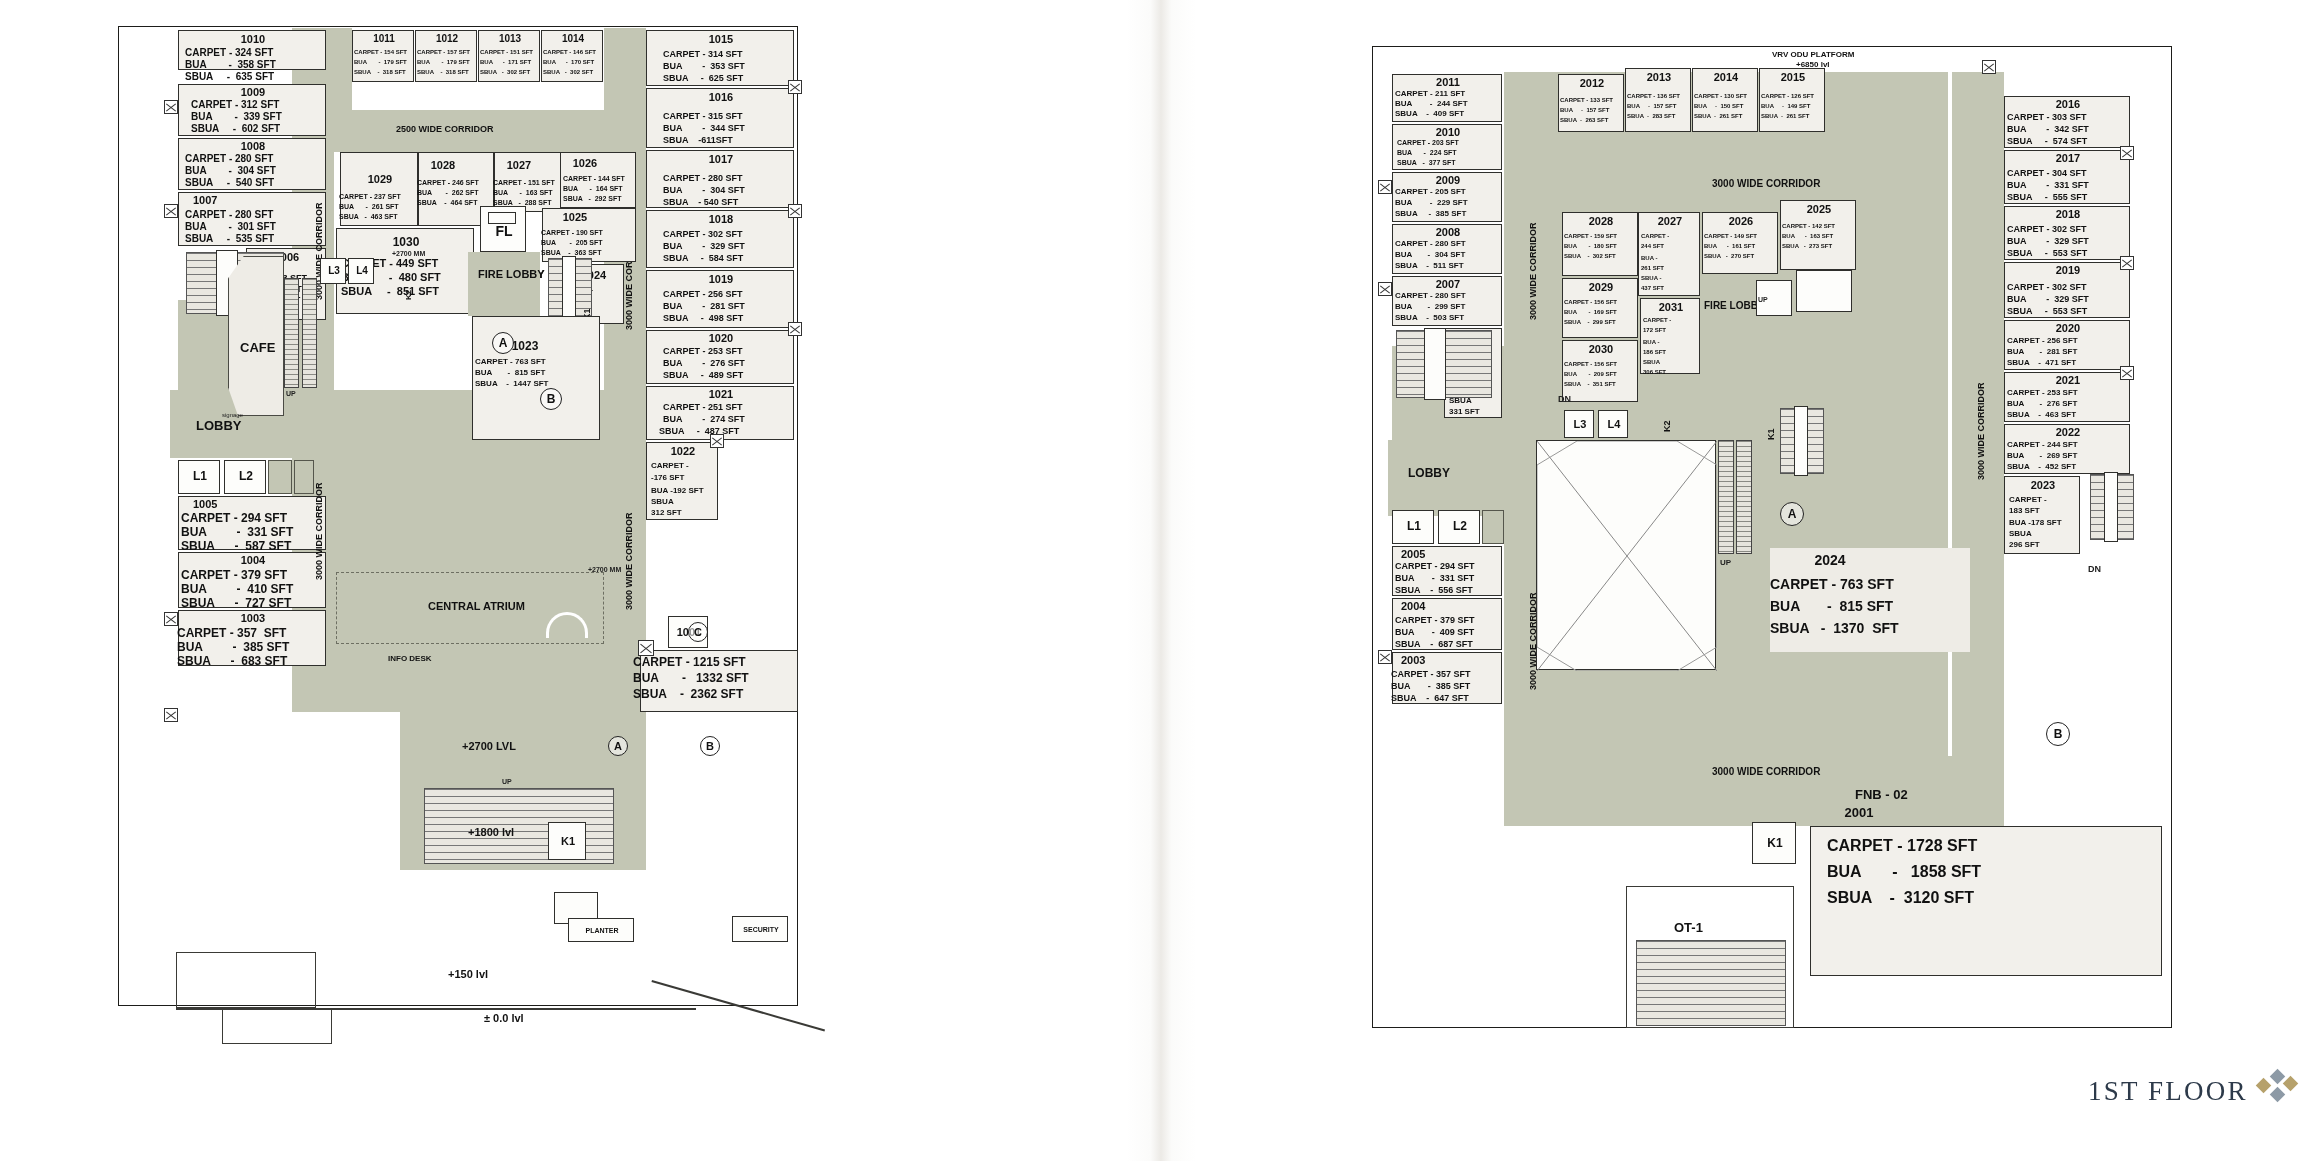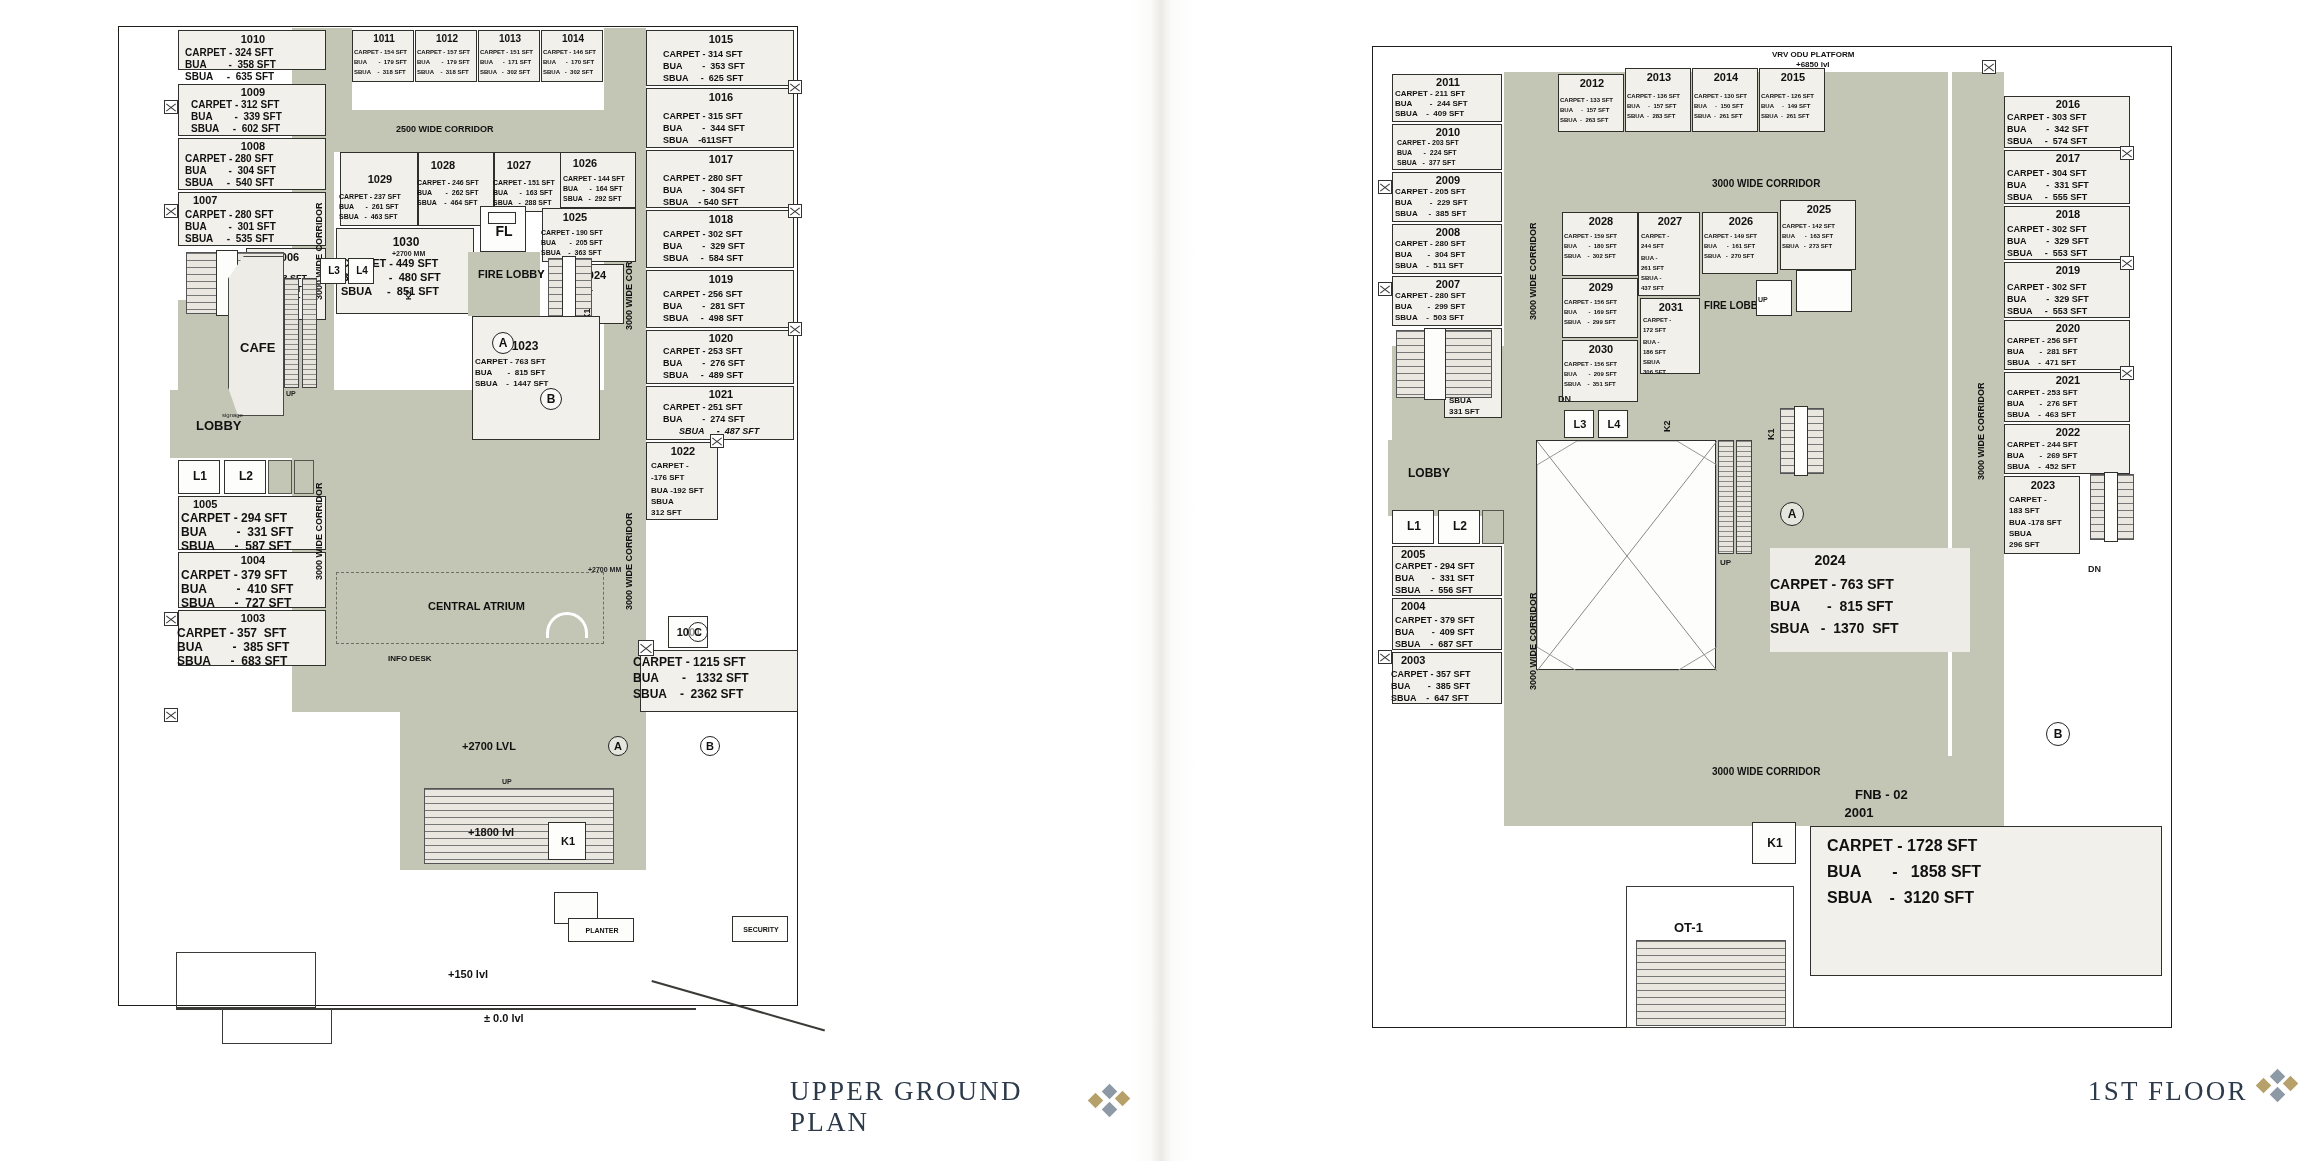"SBUA - 487 SFT" div.tspec { font-style: italic -> none; left: 32px -> 12px }
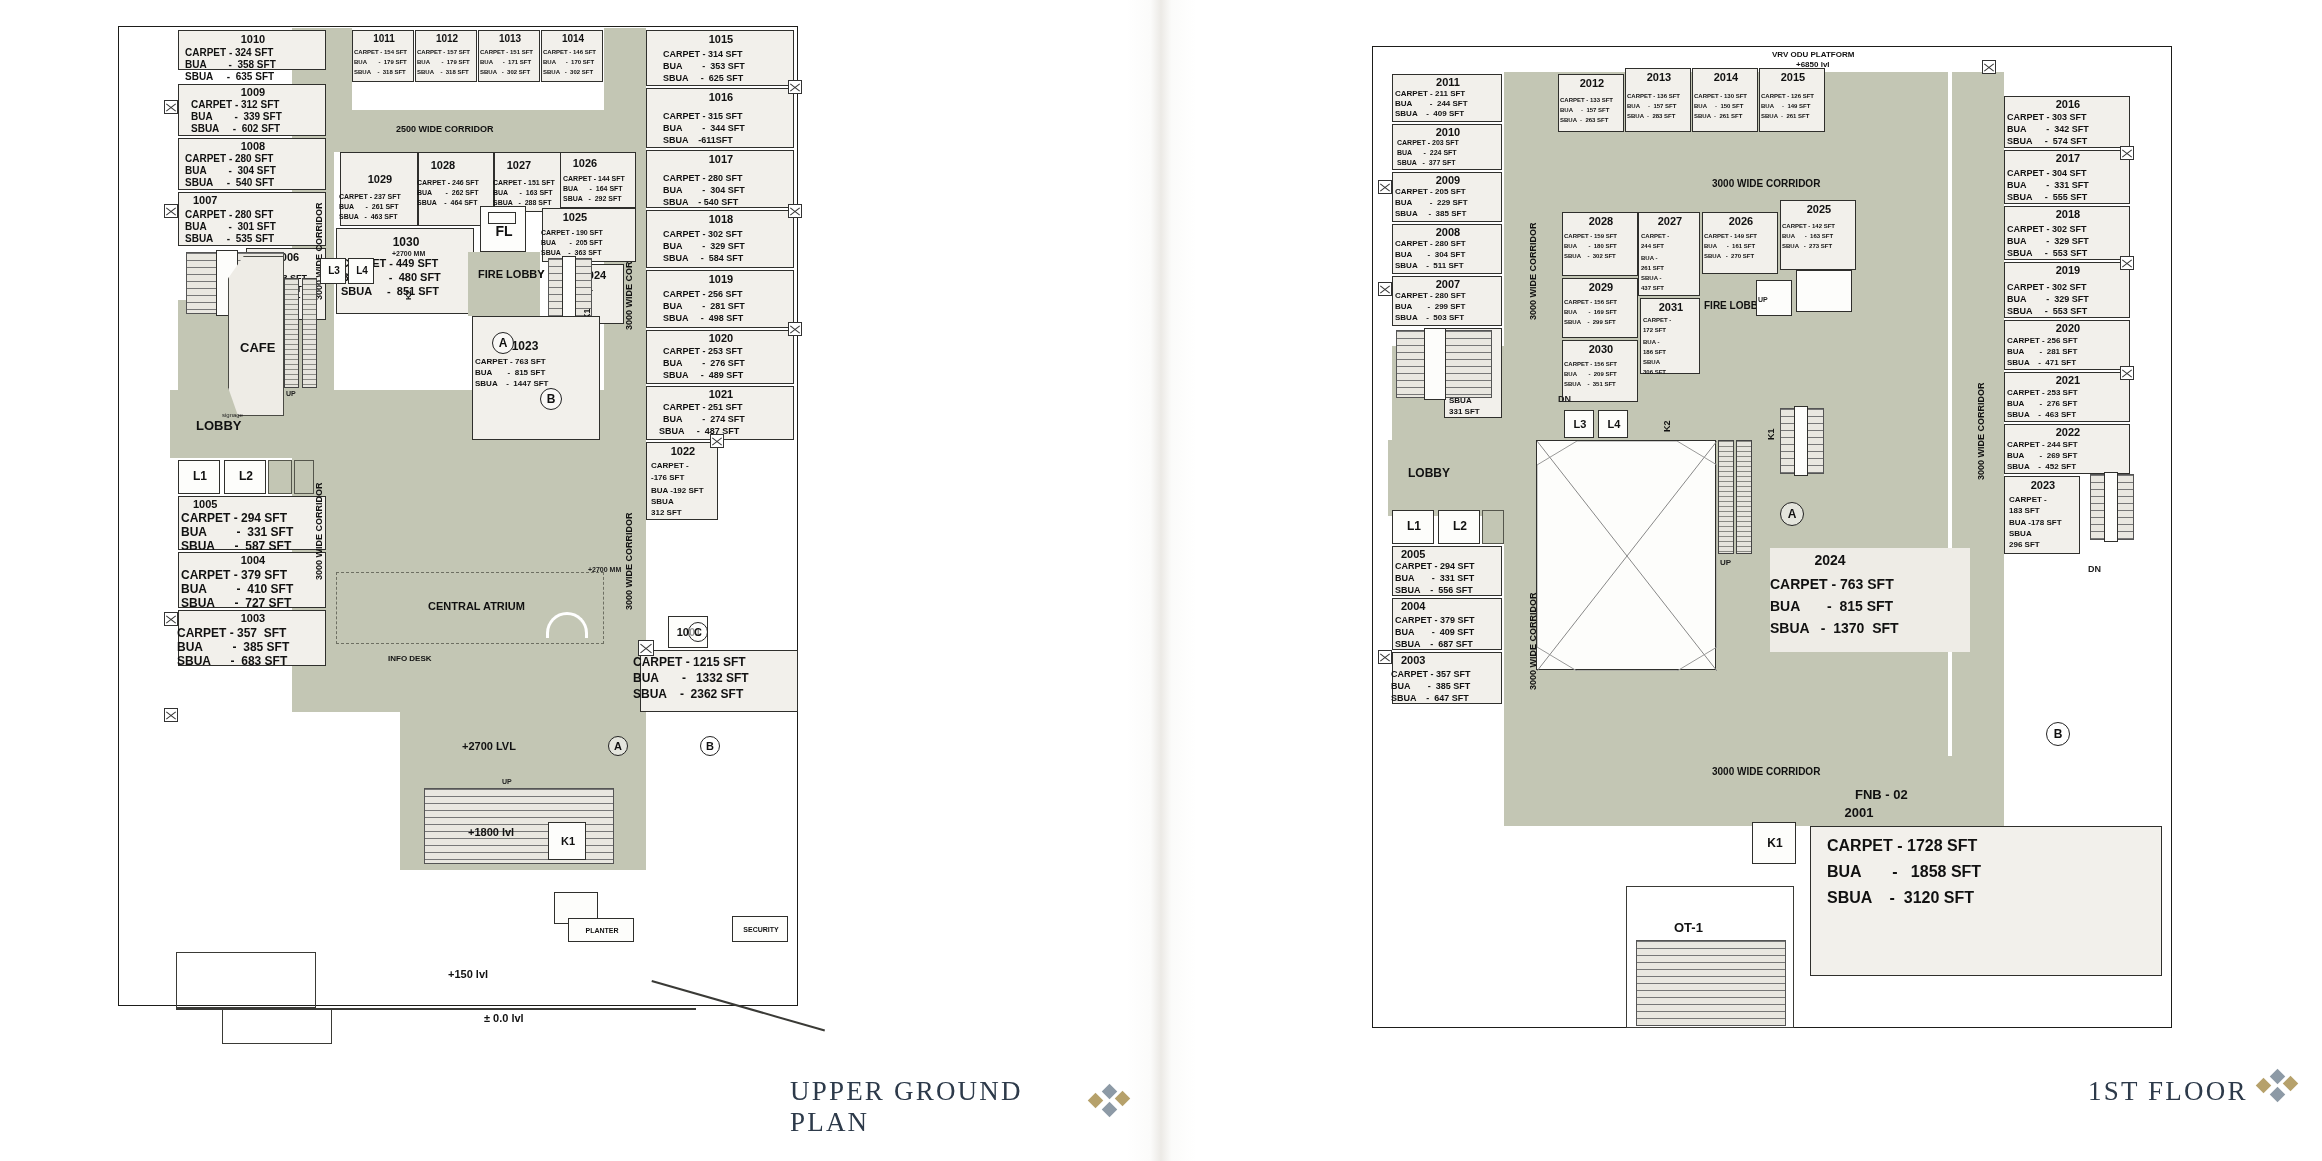"UPPER GROUND PLAN" div.footer { html: <div> <div>UPPER GROUND PLAN</div> <div> <span></span> <span></span> <span></span> <span></span> </div> </div> -> none }
